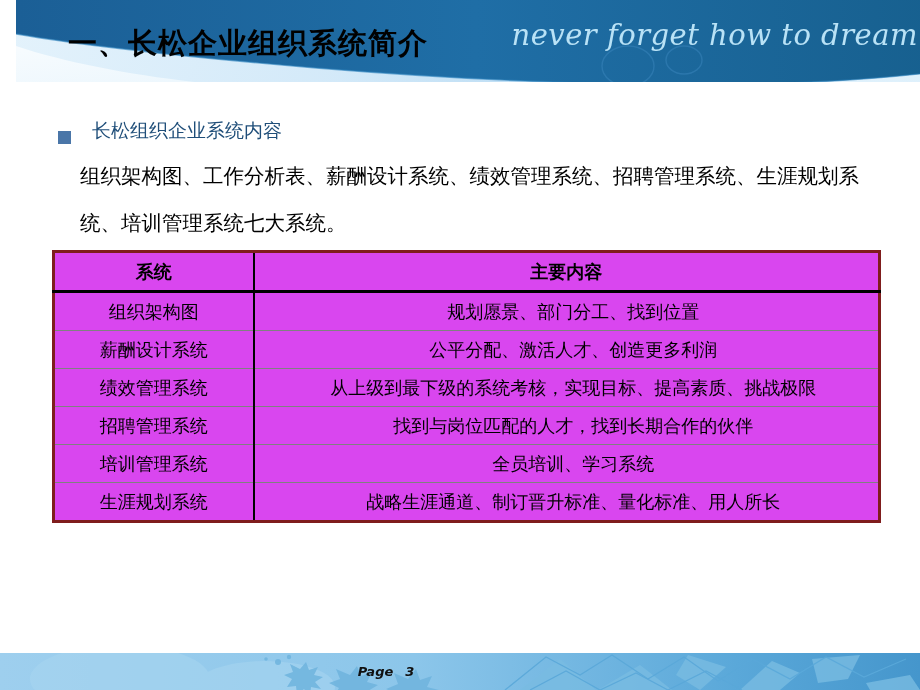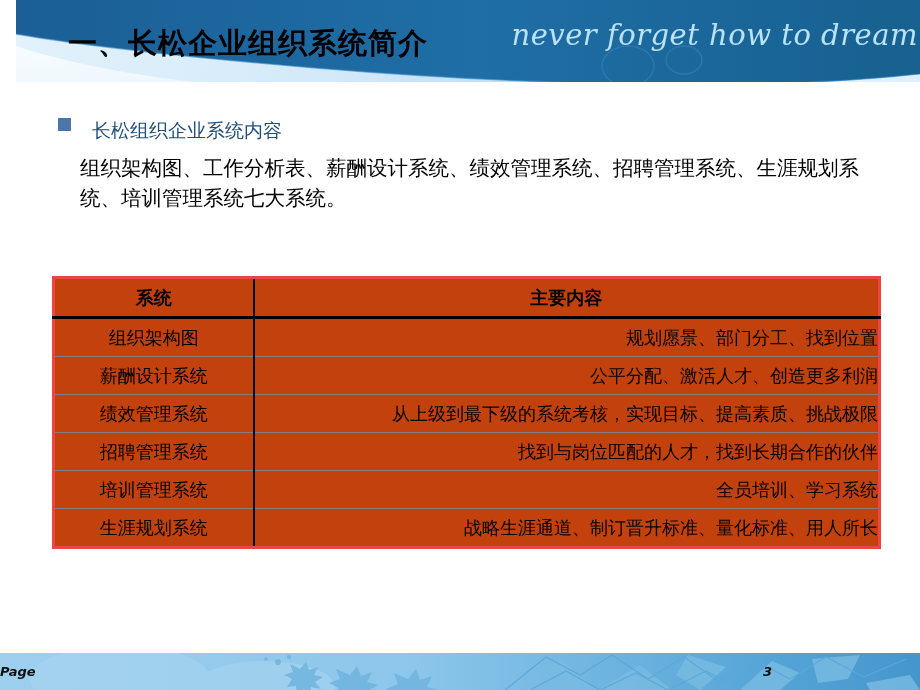"长松组织企业系统内容" #bullet-row { align-items: flex-start -> flex-end }
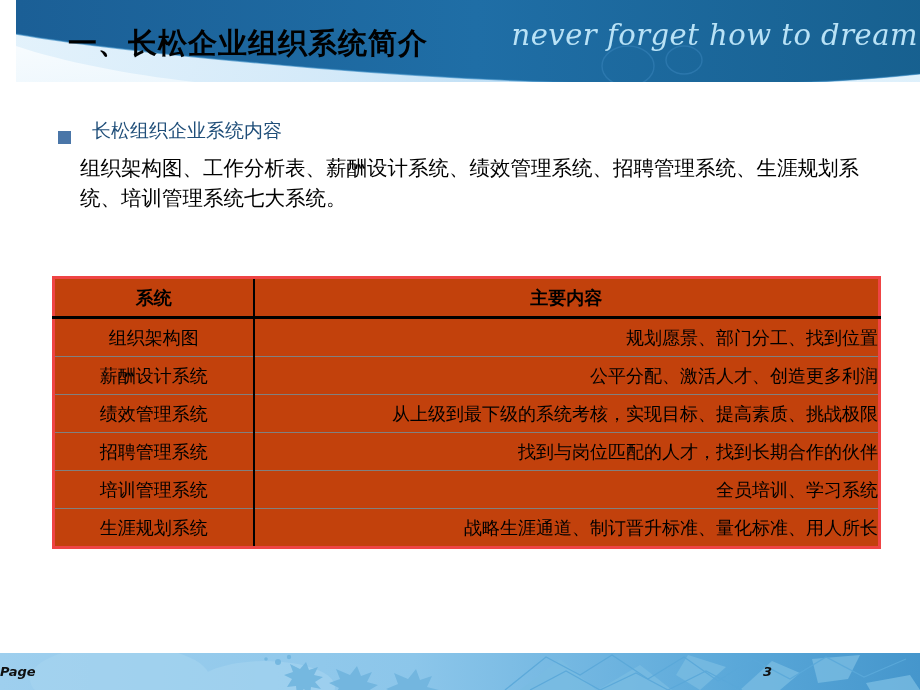"组织架构图、工作分析表、薪酬设计系统、绩效管理系统、招聘管理系统、生涯规划系统、" #body-paragraph { line-height: 30px -> 47px }
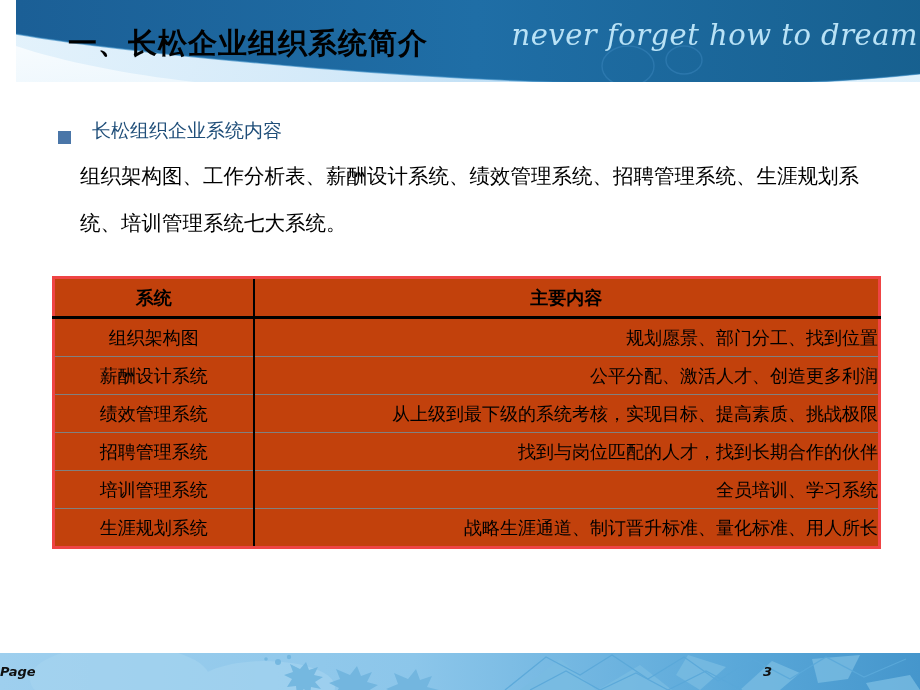"系统" #systems-table { background: #c2410c -> #d946ef; border: 3px solid #ef4444 -> 3px solid #7f1d1d; top: 276px -> 250px }
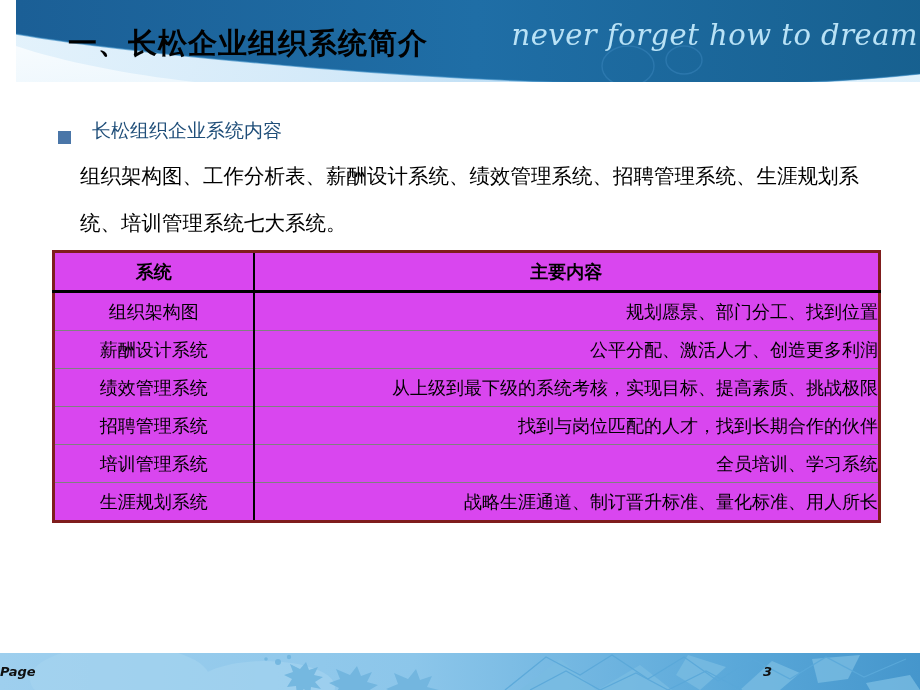"规划愿景、部门分工、找到位置" .cell-desc { text-align: right -> center }
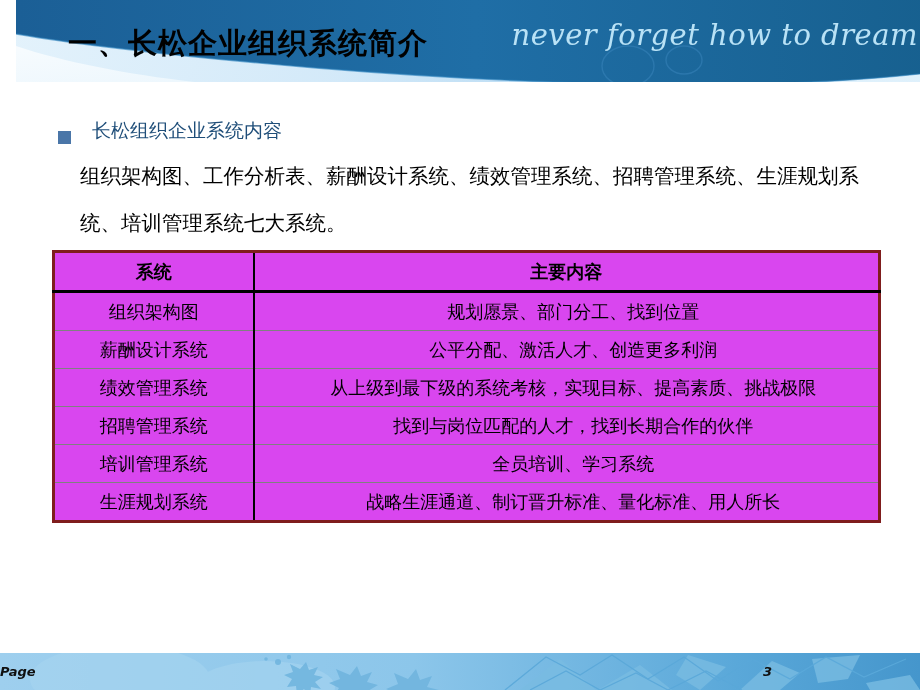"Page" #page-label { justify-content: space-between -> center }
